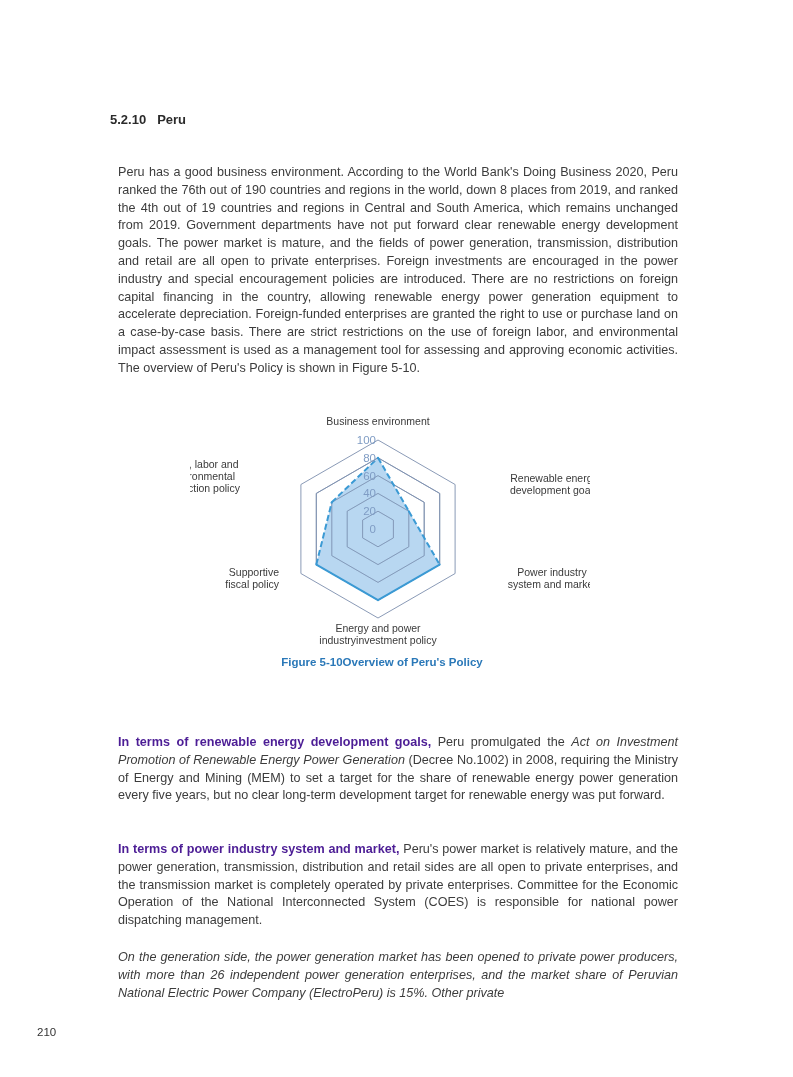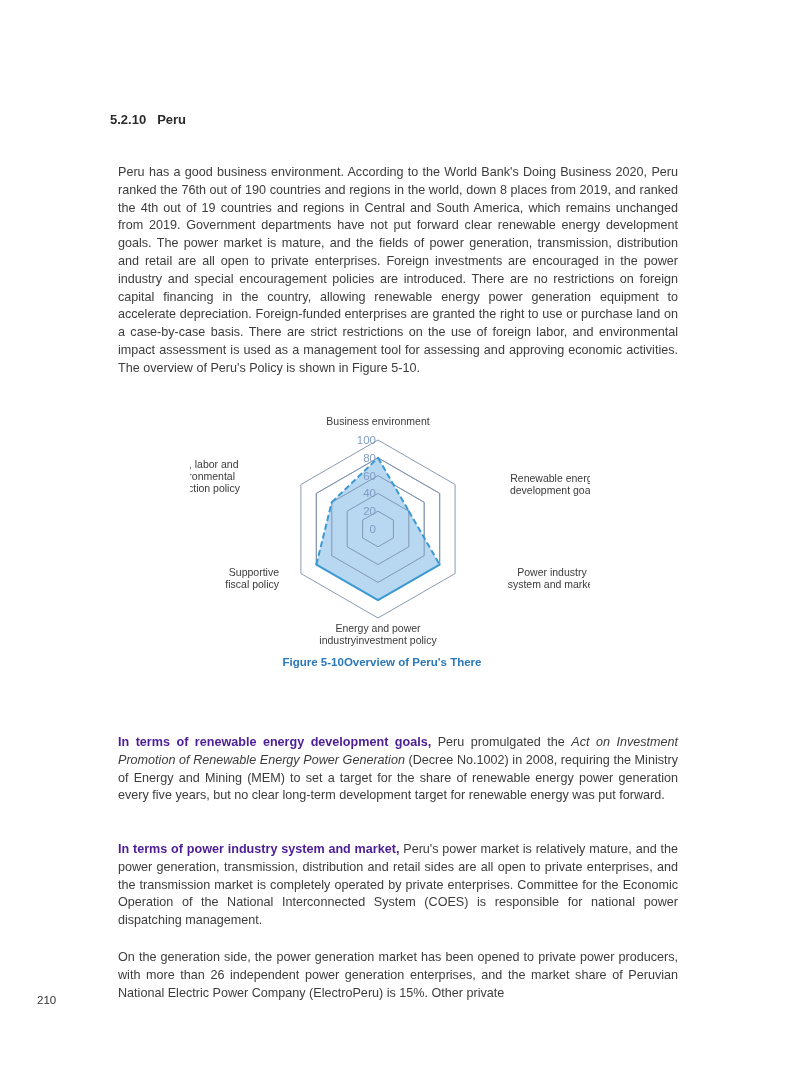"Overview of Peru's There" span { text: There -> Policy }
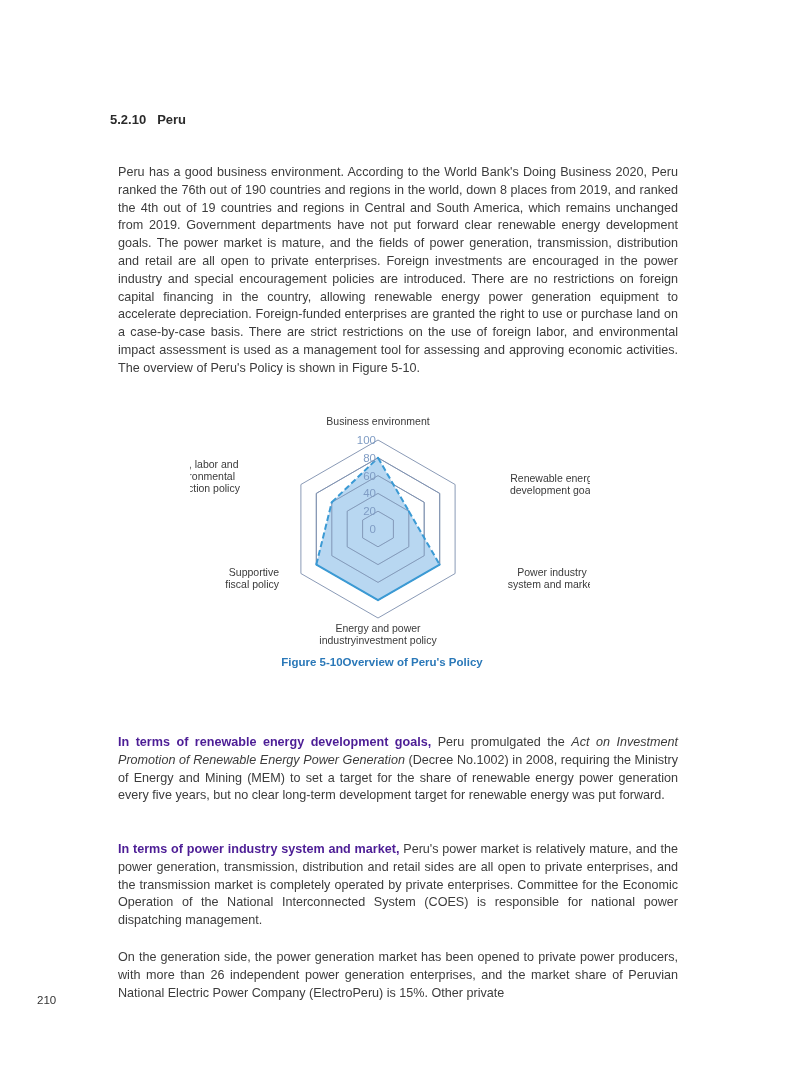"On the generation side, the" #p4 { font-style: none -> italic }
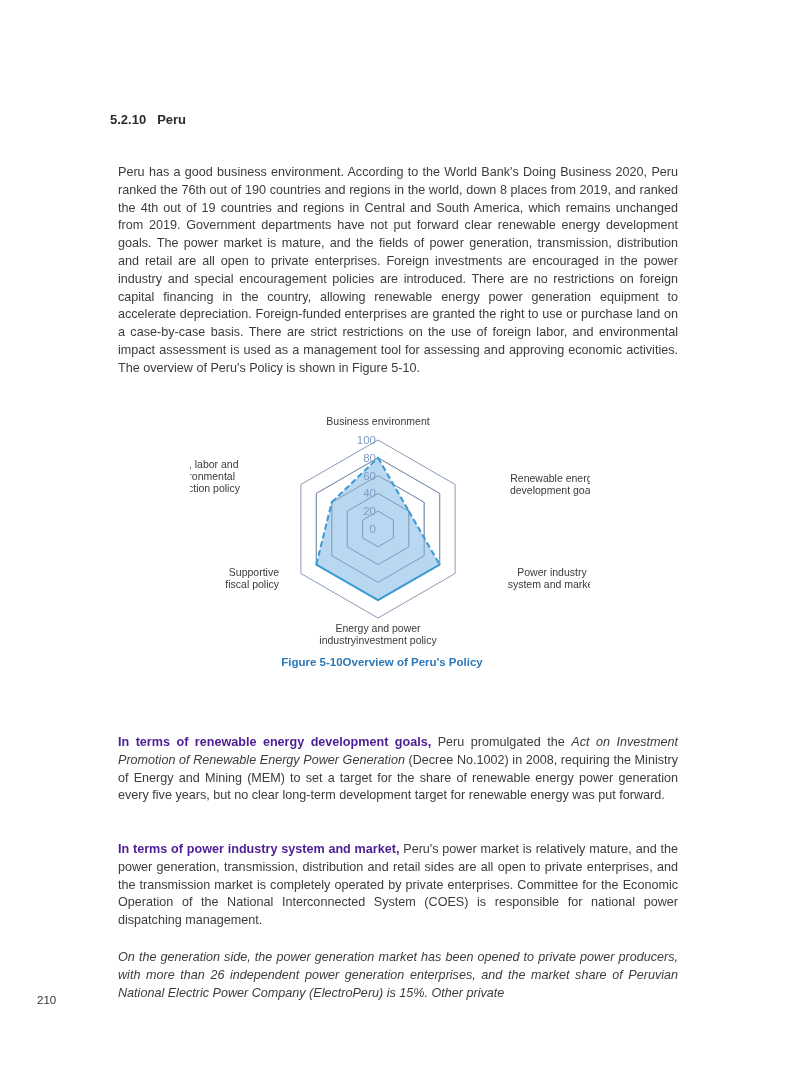"210" .page-number { top: 994px -> 1026px }
